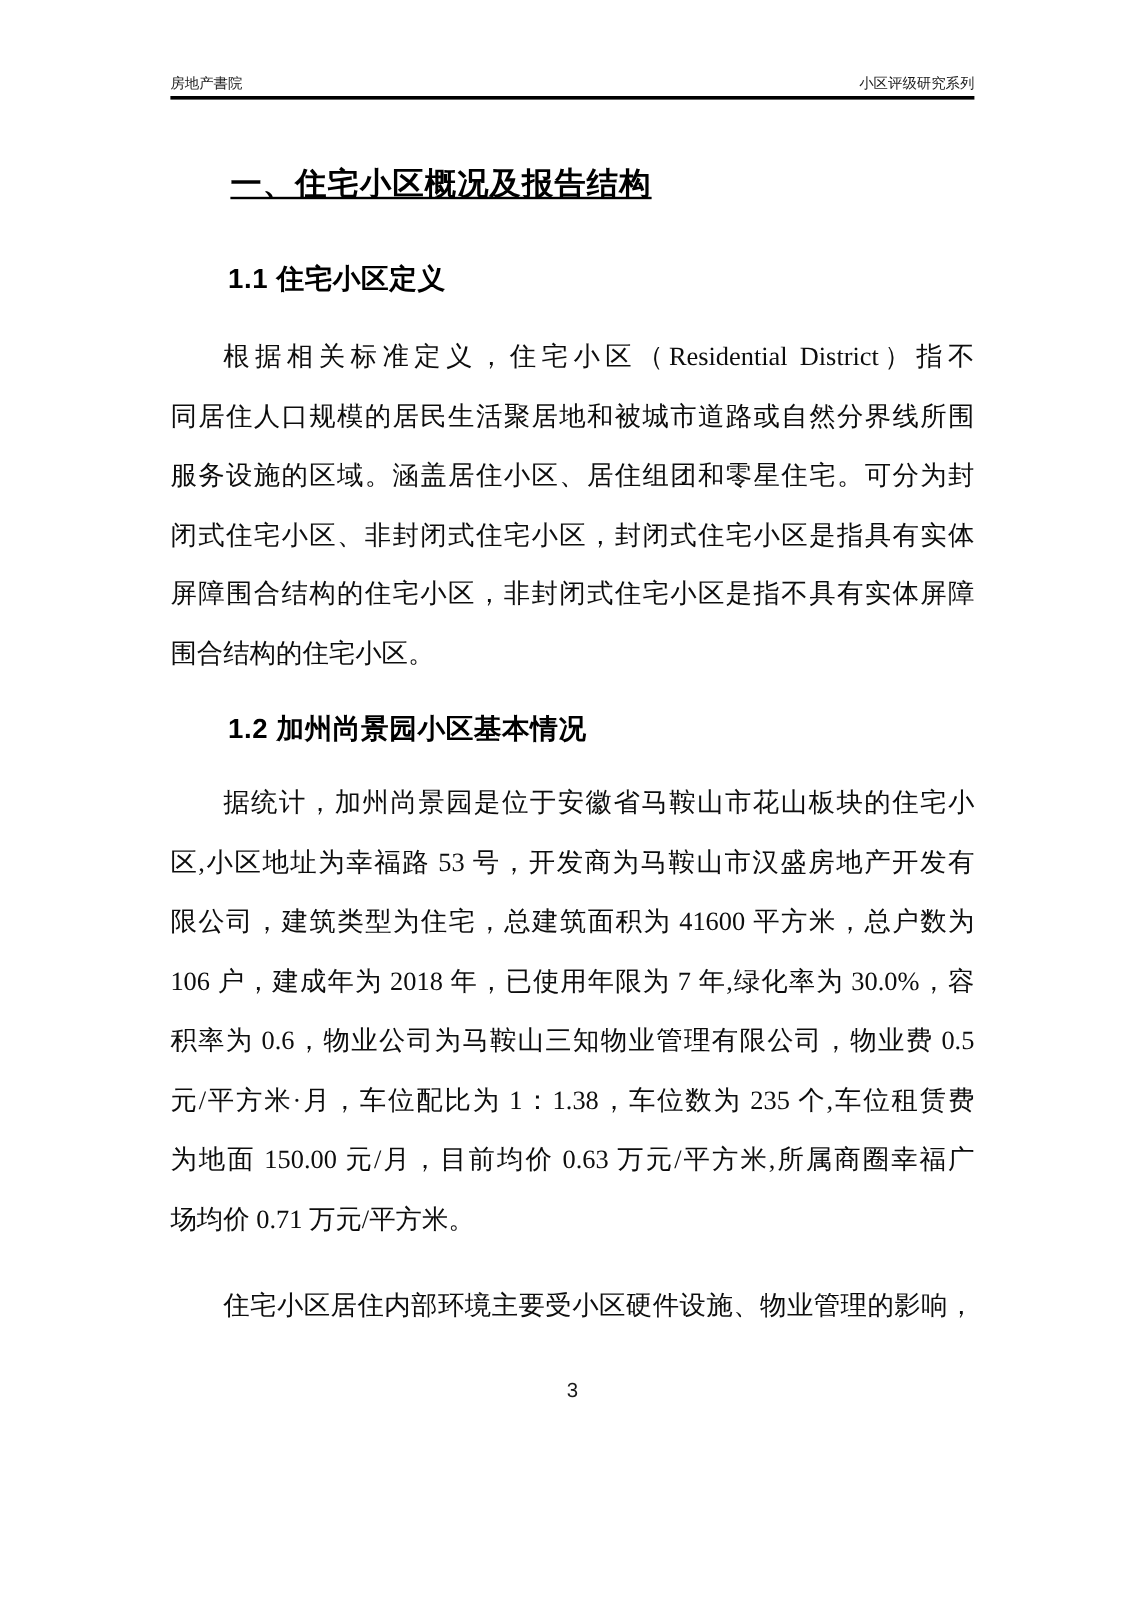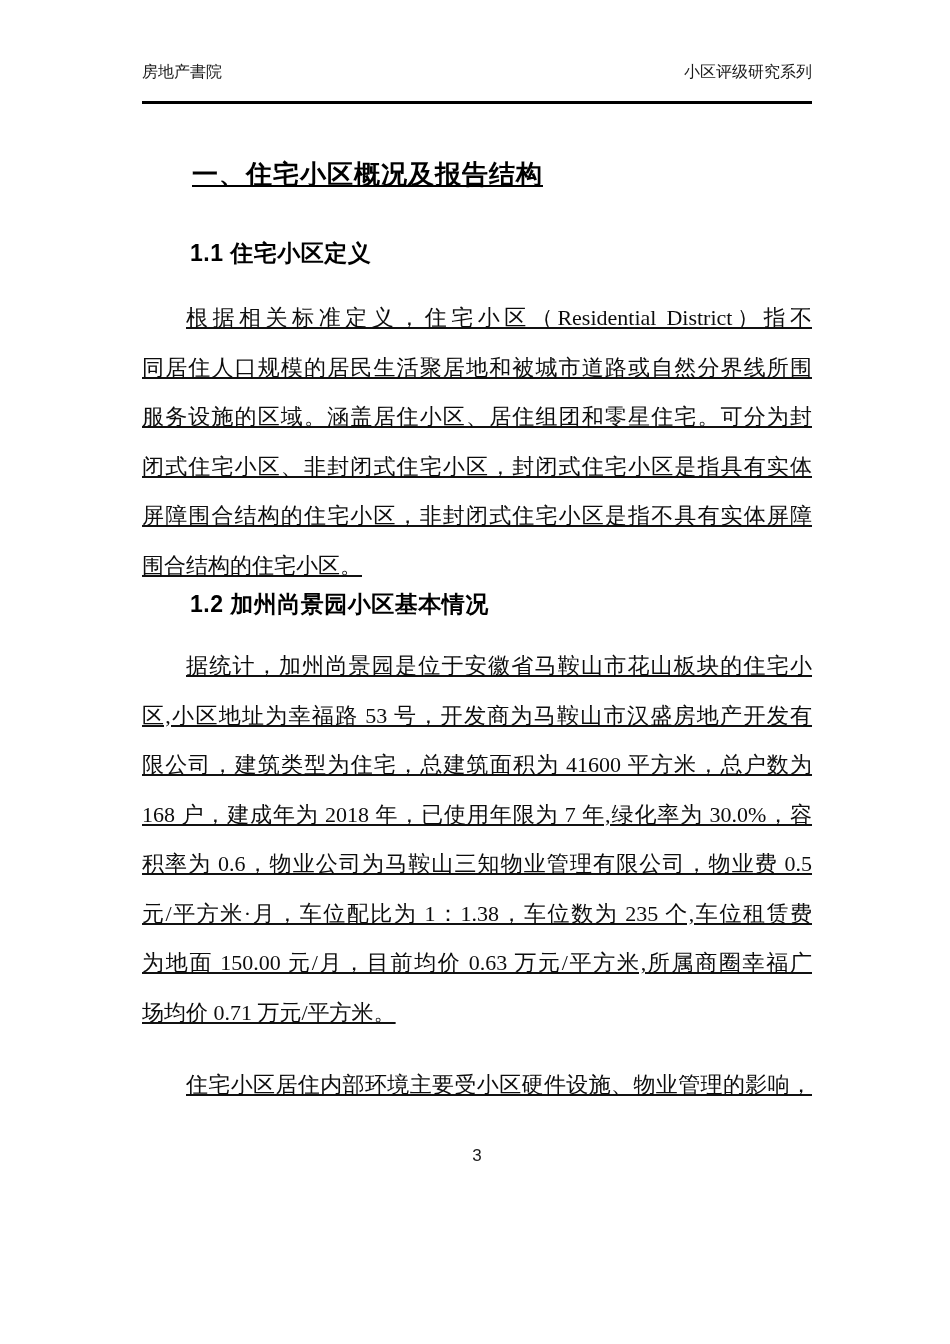"房地产書院" .hdr { font-size: 16px -> 12px; padding-bottom: 20px -> 4px }
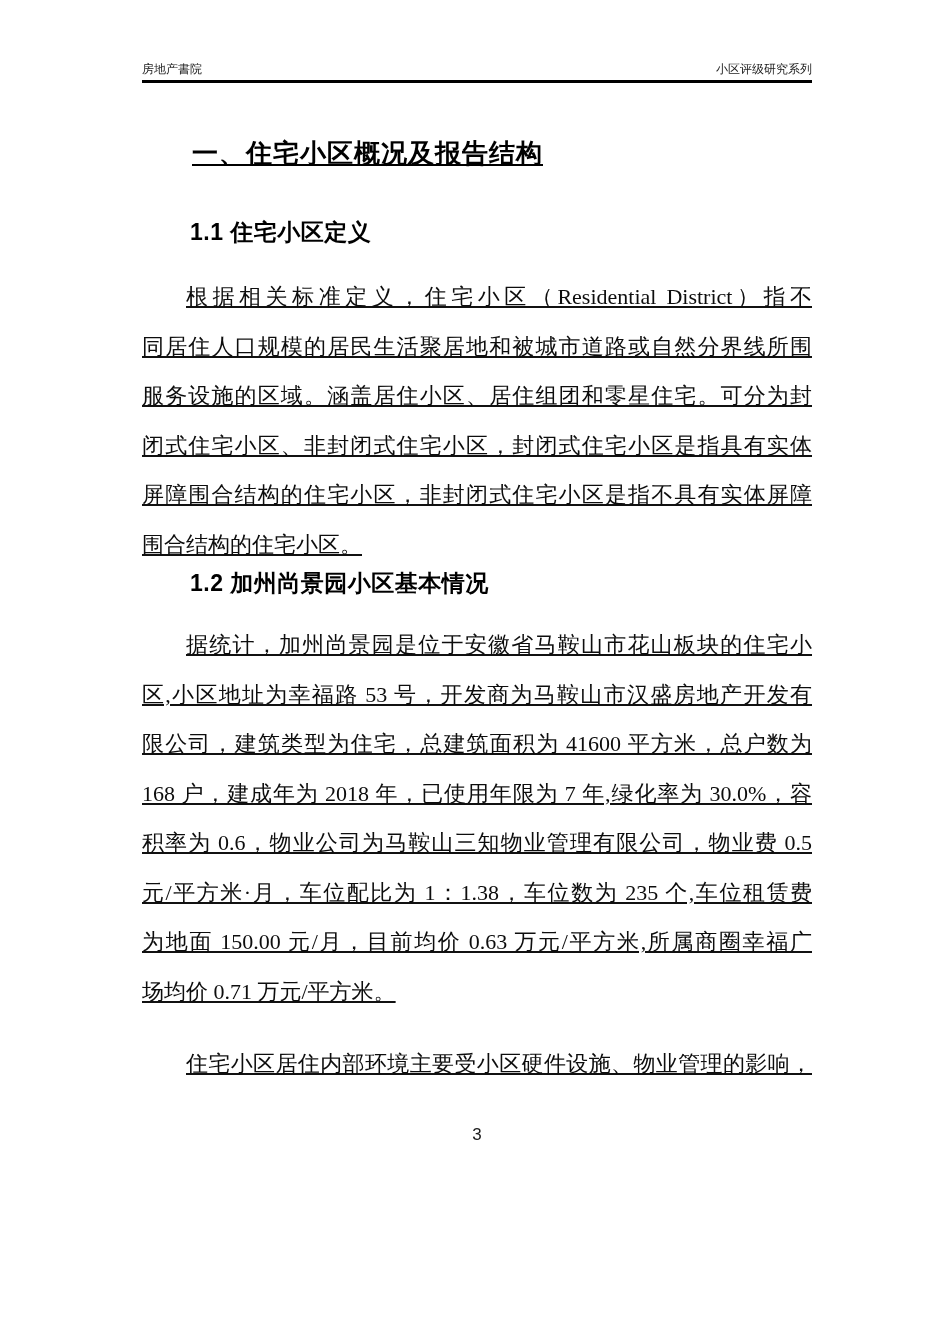"根据相关标准定义，住宅小区（Residential District）指不" .para { text-decoration: underline -> none }
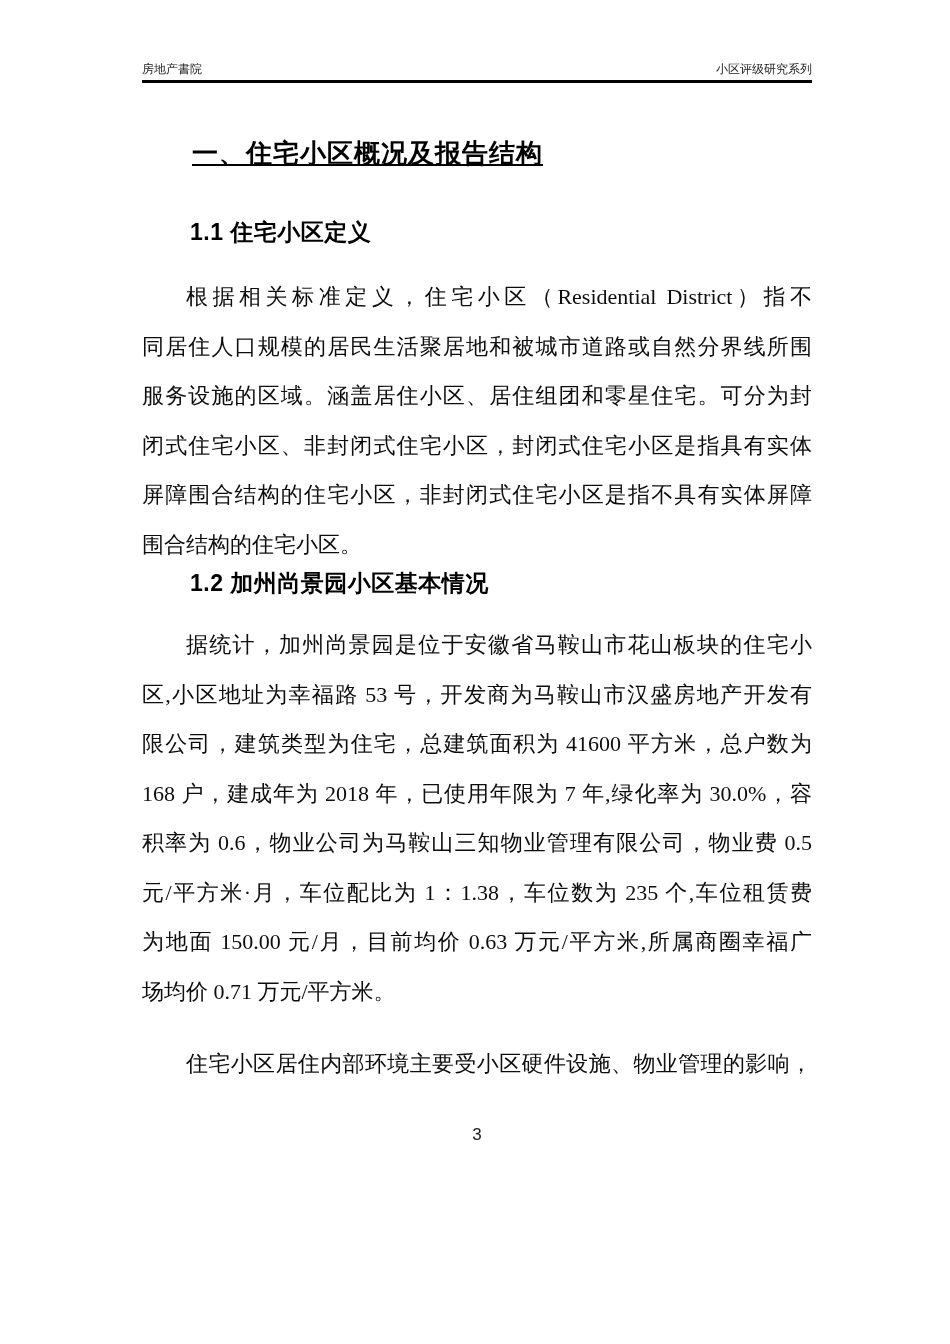"1.2 加州尚景园小区基本情况" .sec-h.h12 { margin-top: none -> 24px }
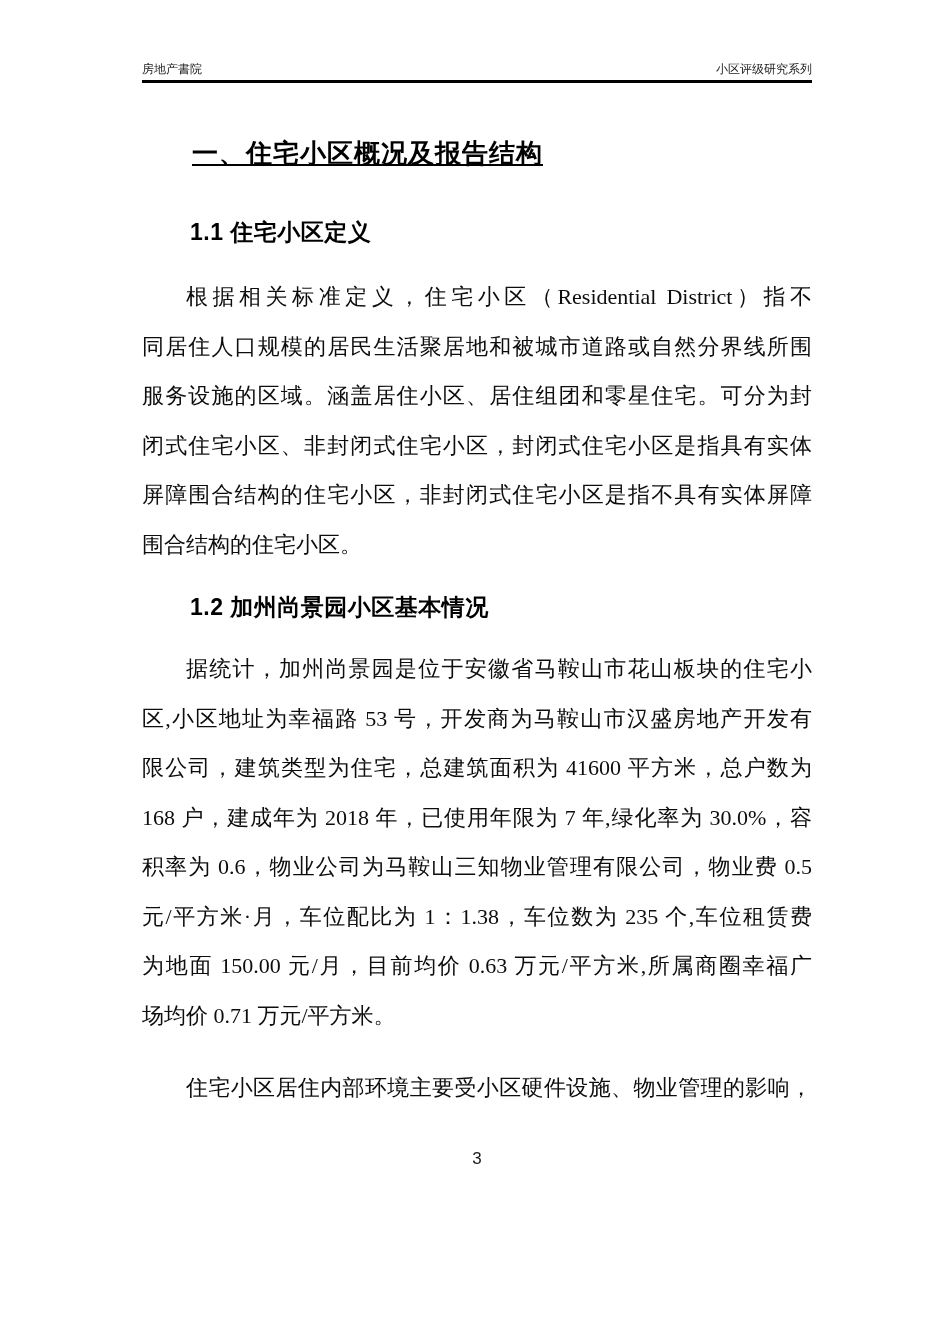"168 户，建成年为 2018 年，已使用年限为 7" div.ln { text: 168 -> 106 }
